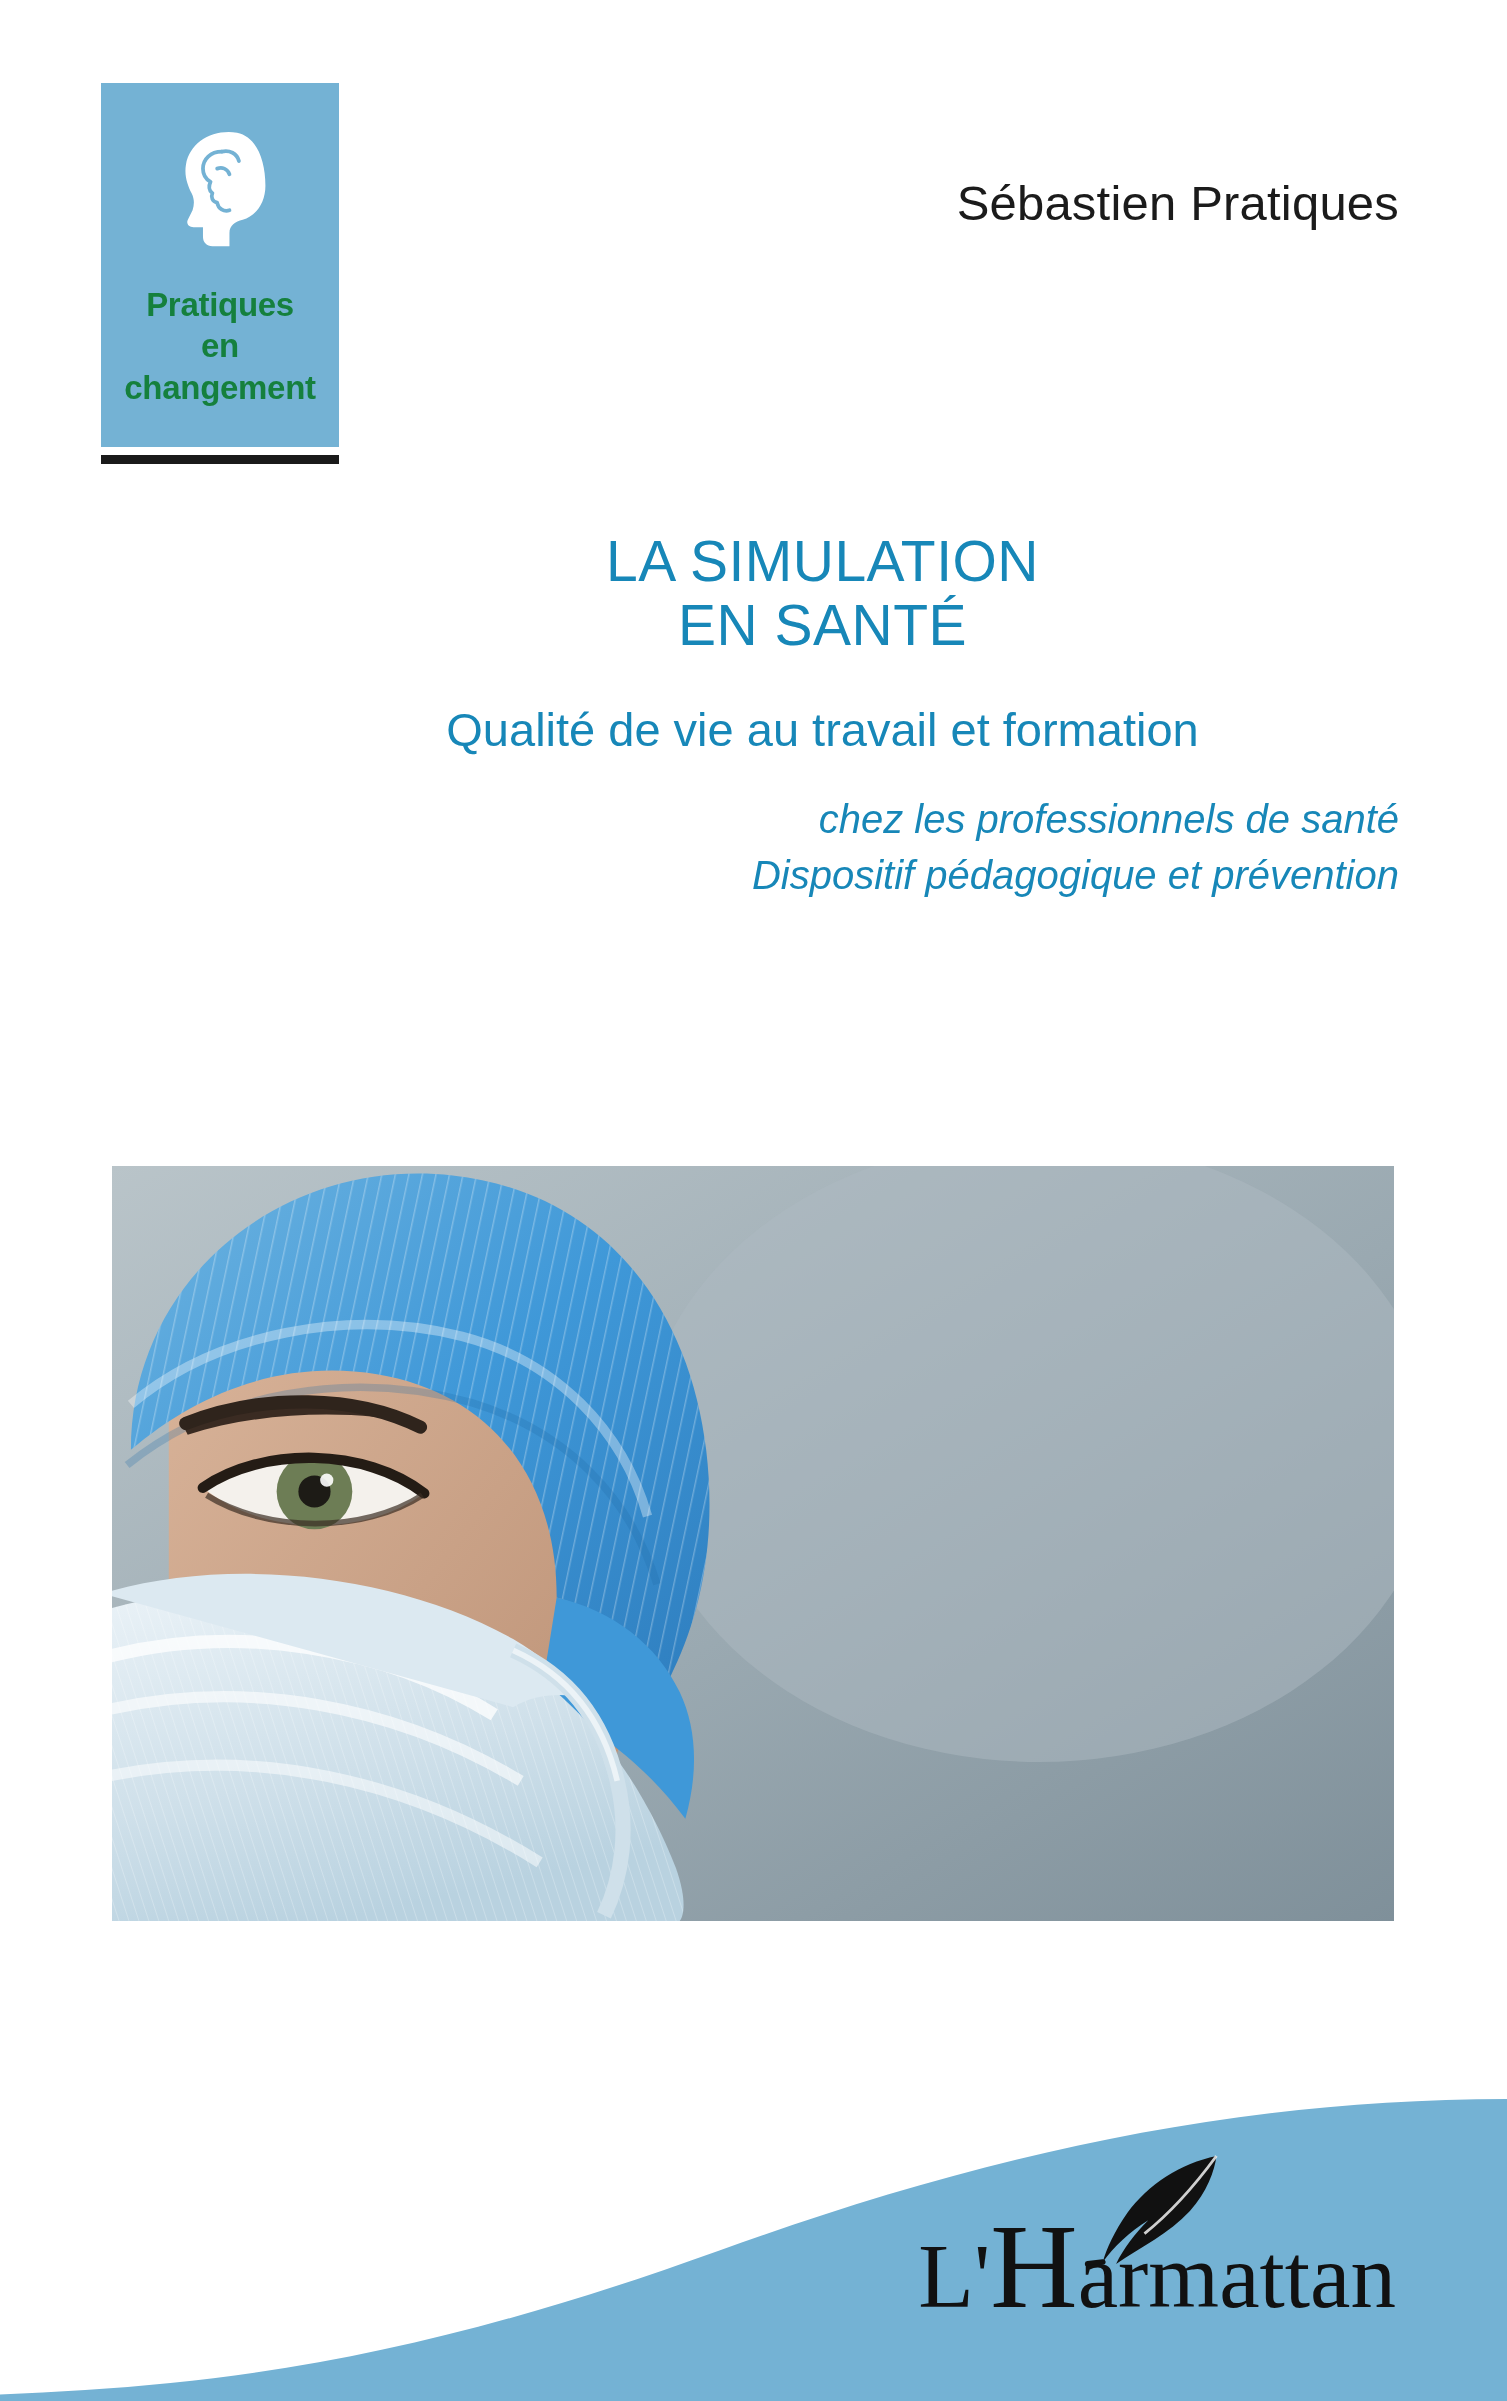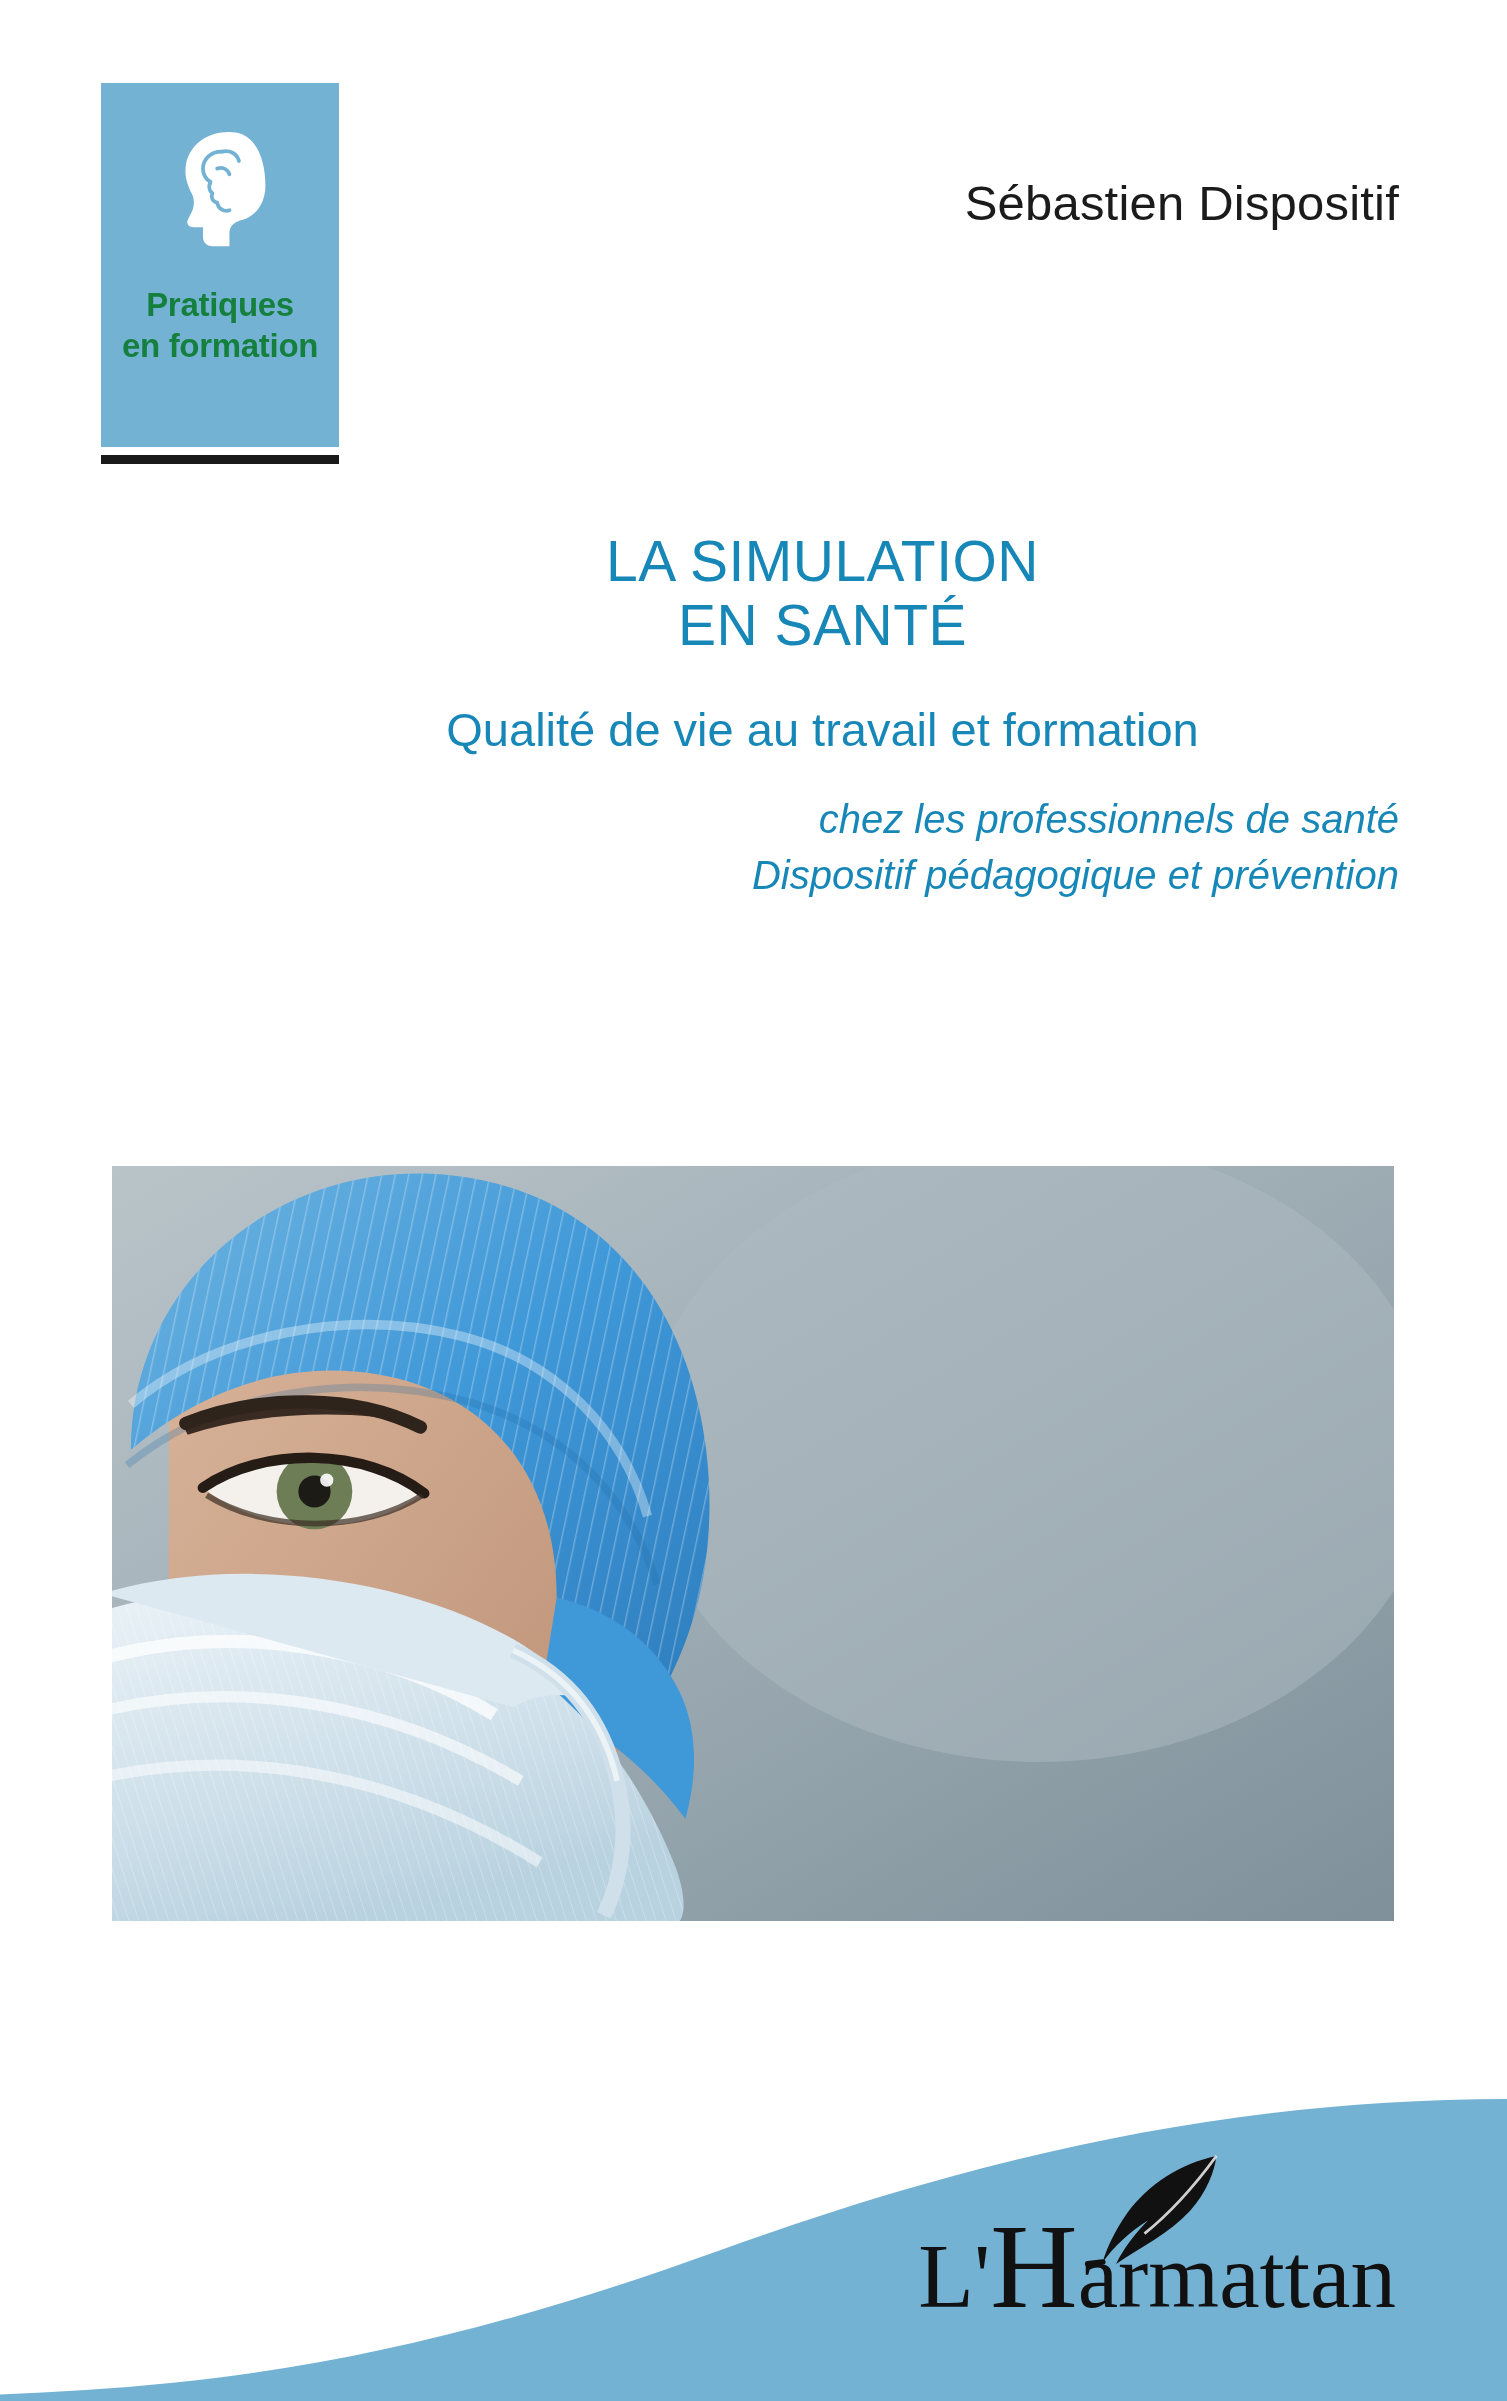"Sébastien Dispositif" div.author { text: Dispositif -> Pratiques }
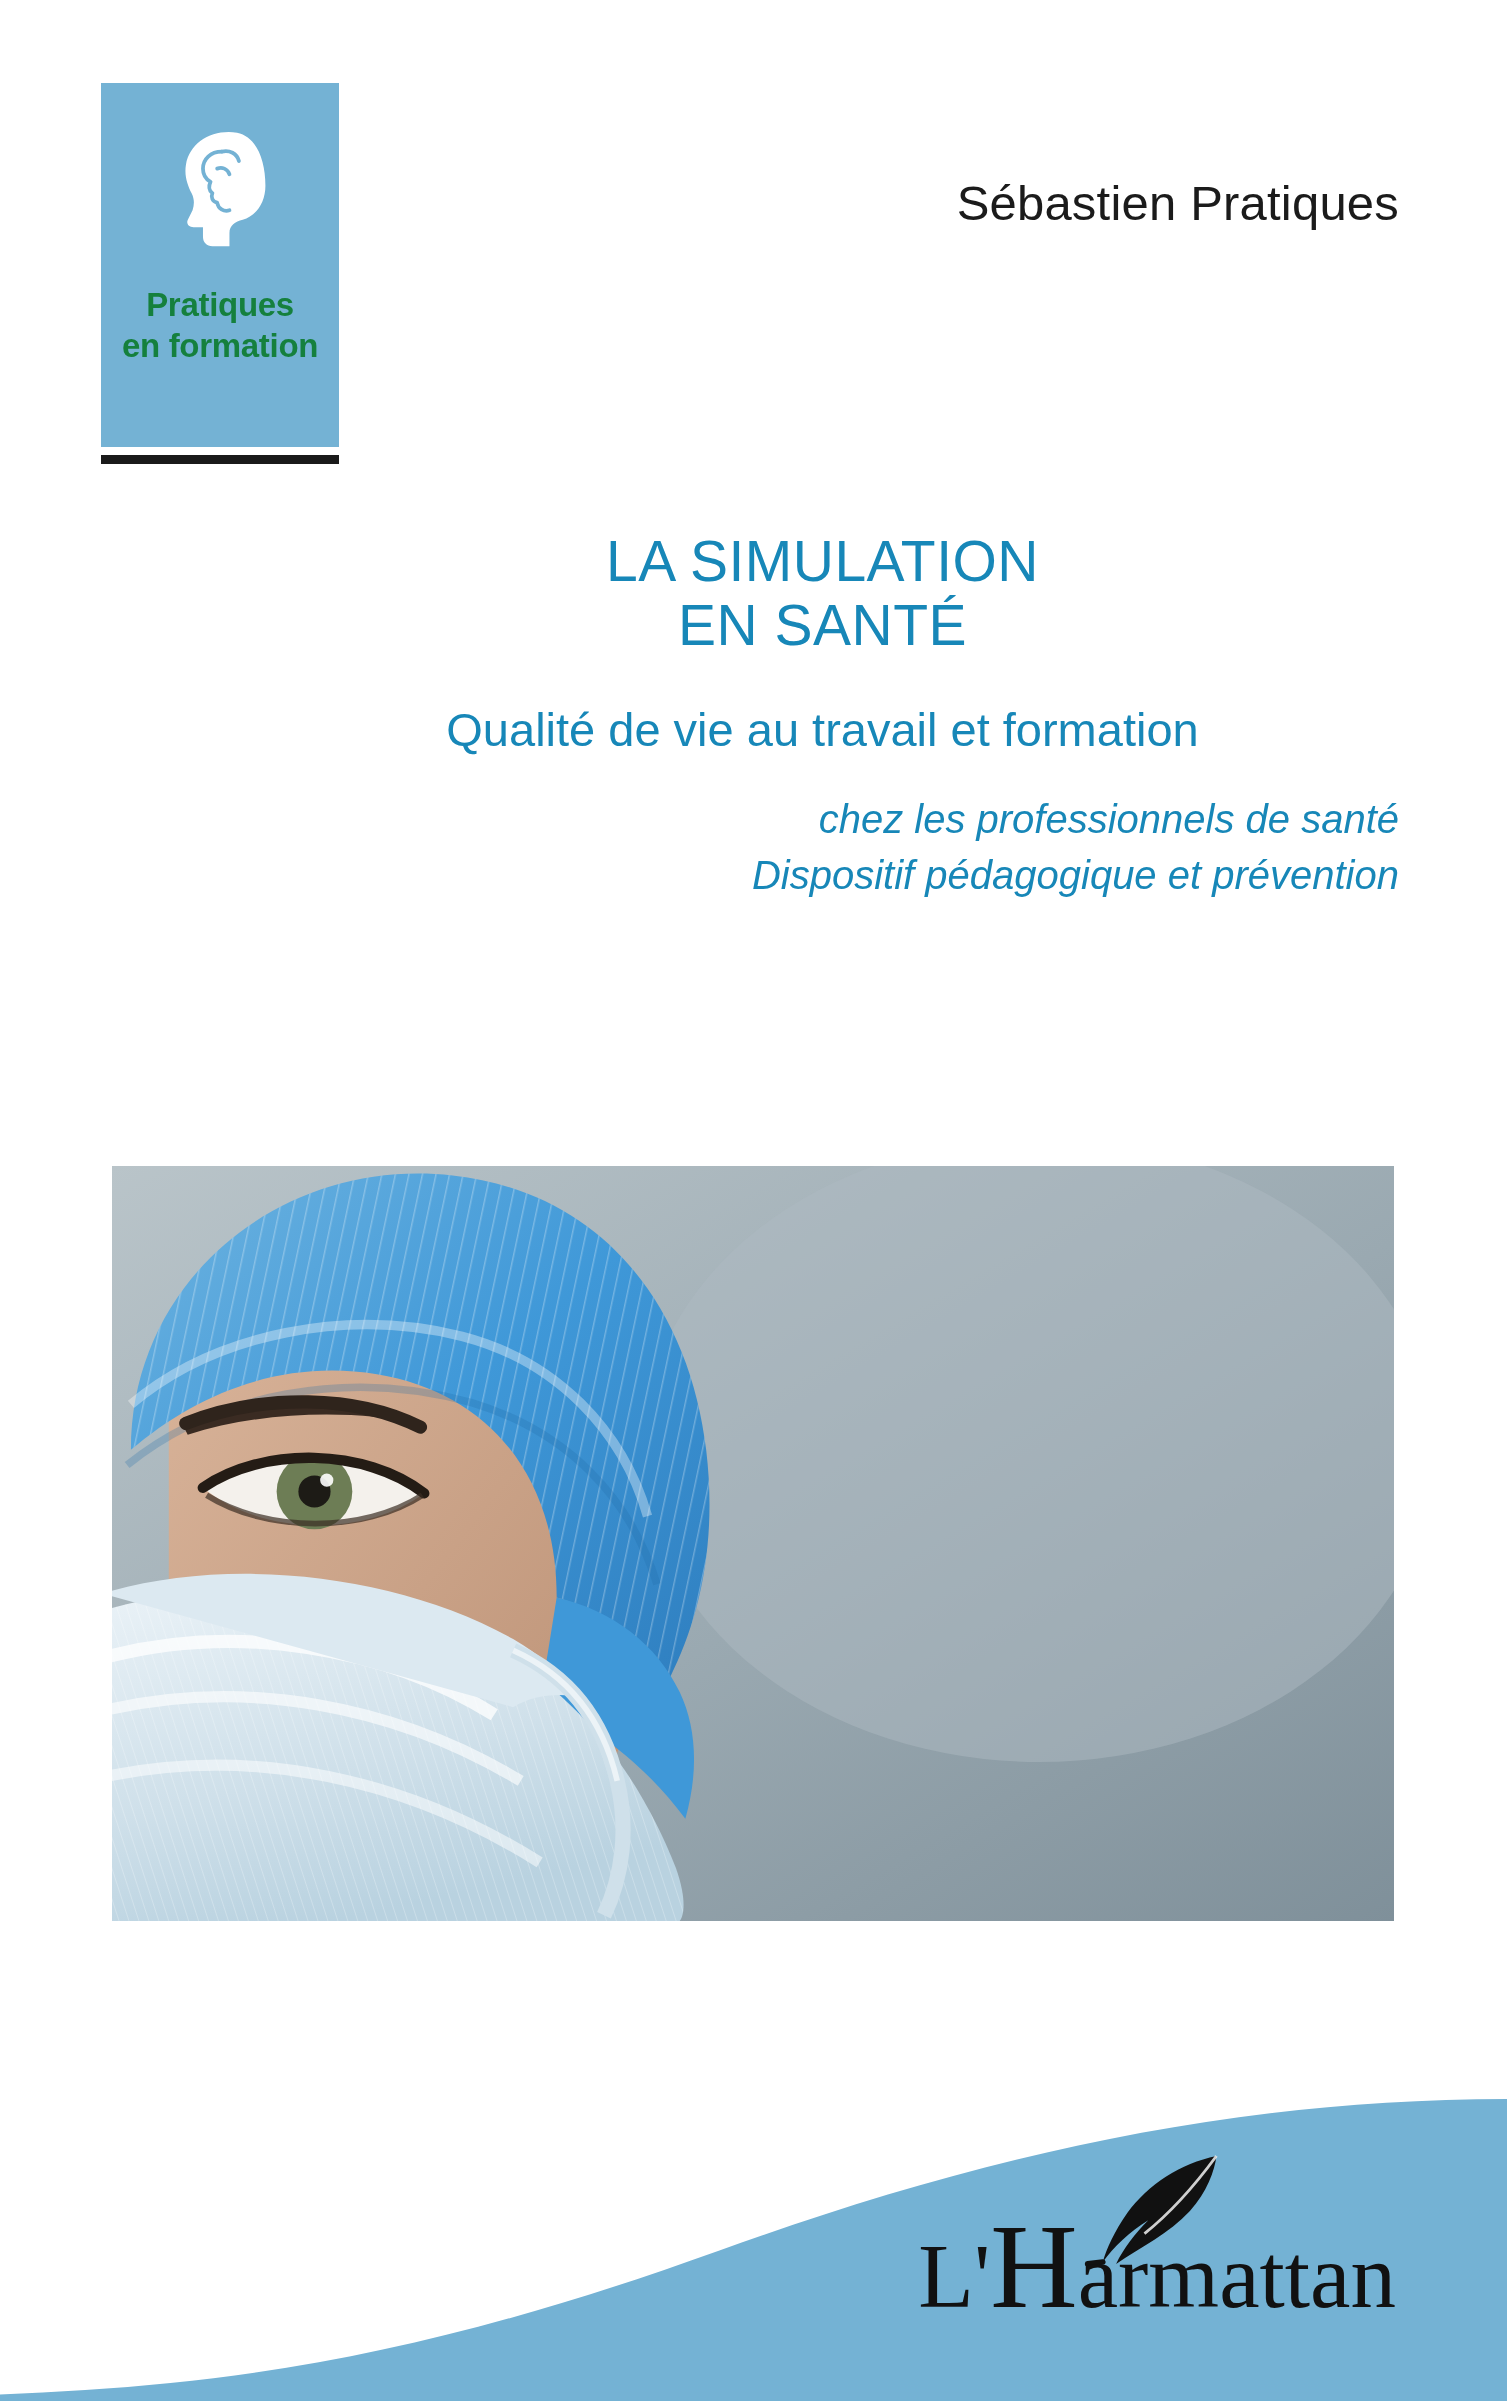"en formation" div { text: formation -> changement }
